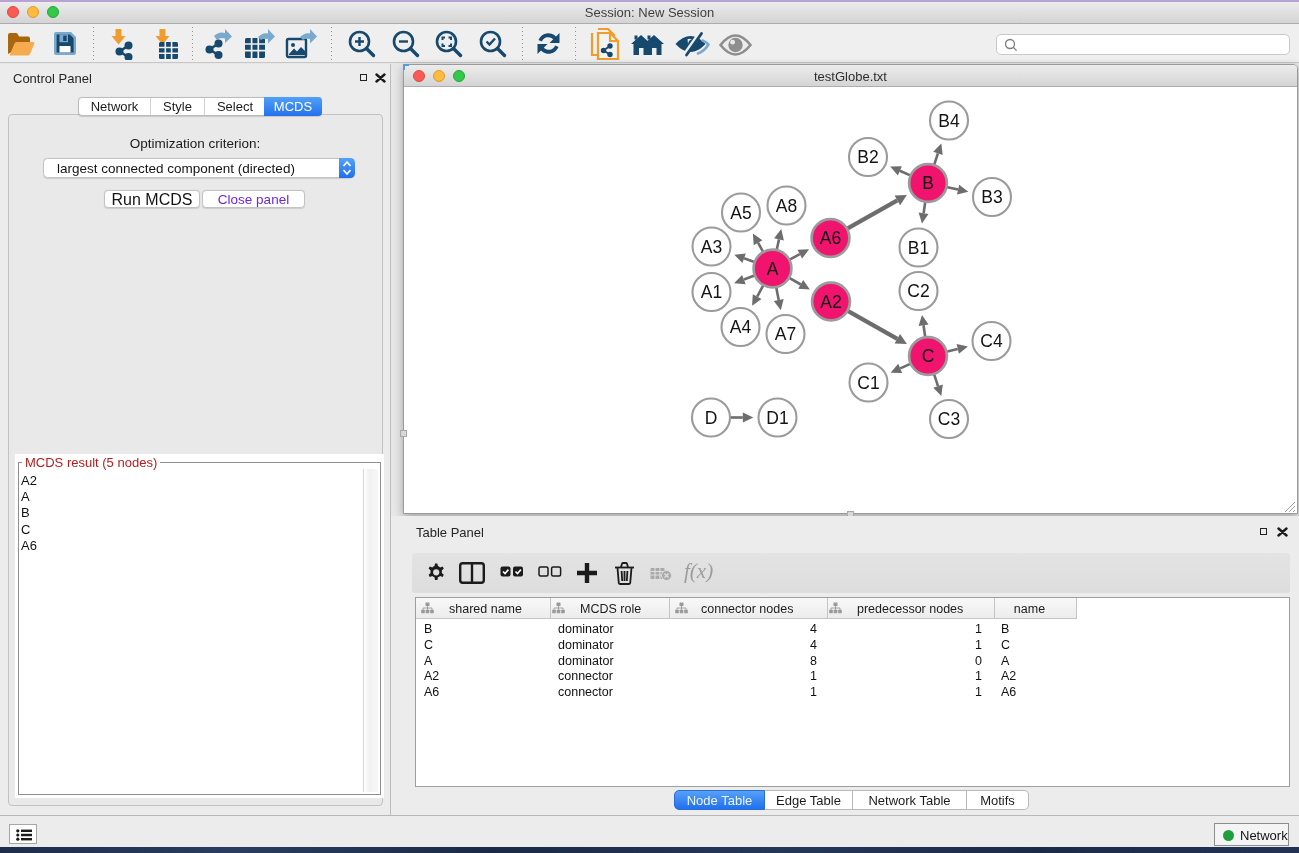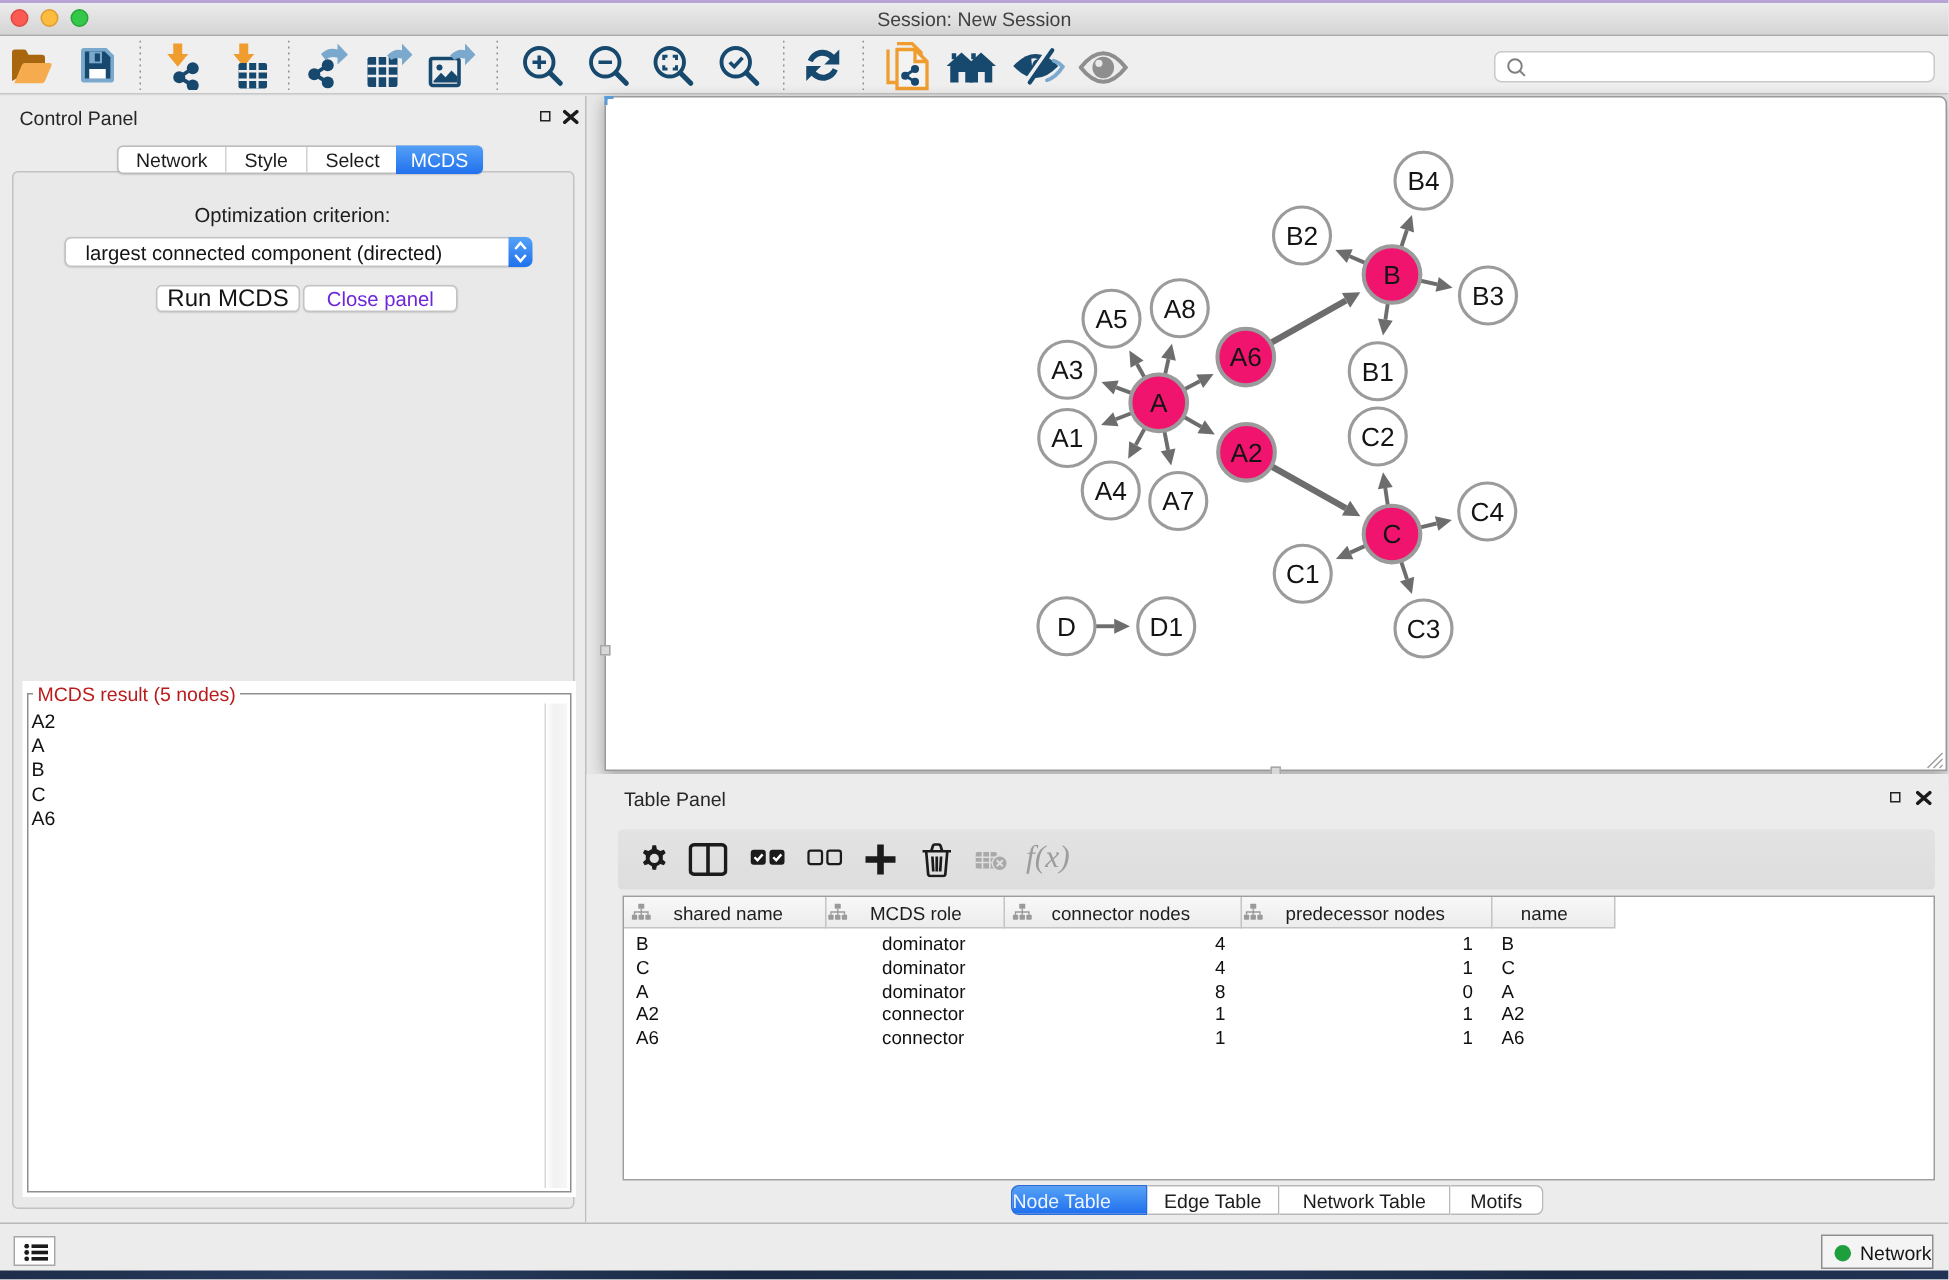"testGlobe.txt" div.abs { html: none -> <div> <div></div> <div></div> <div></div> <div>testGlobe.txt</div> </div> }
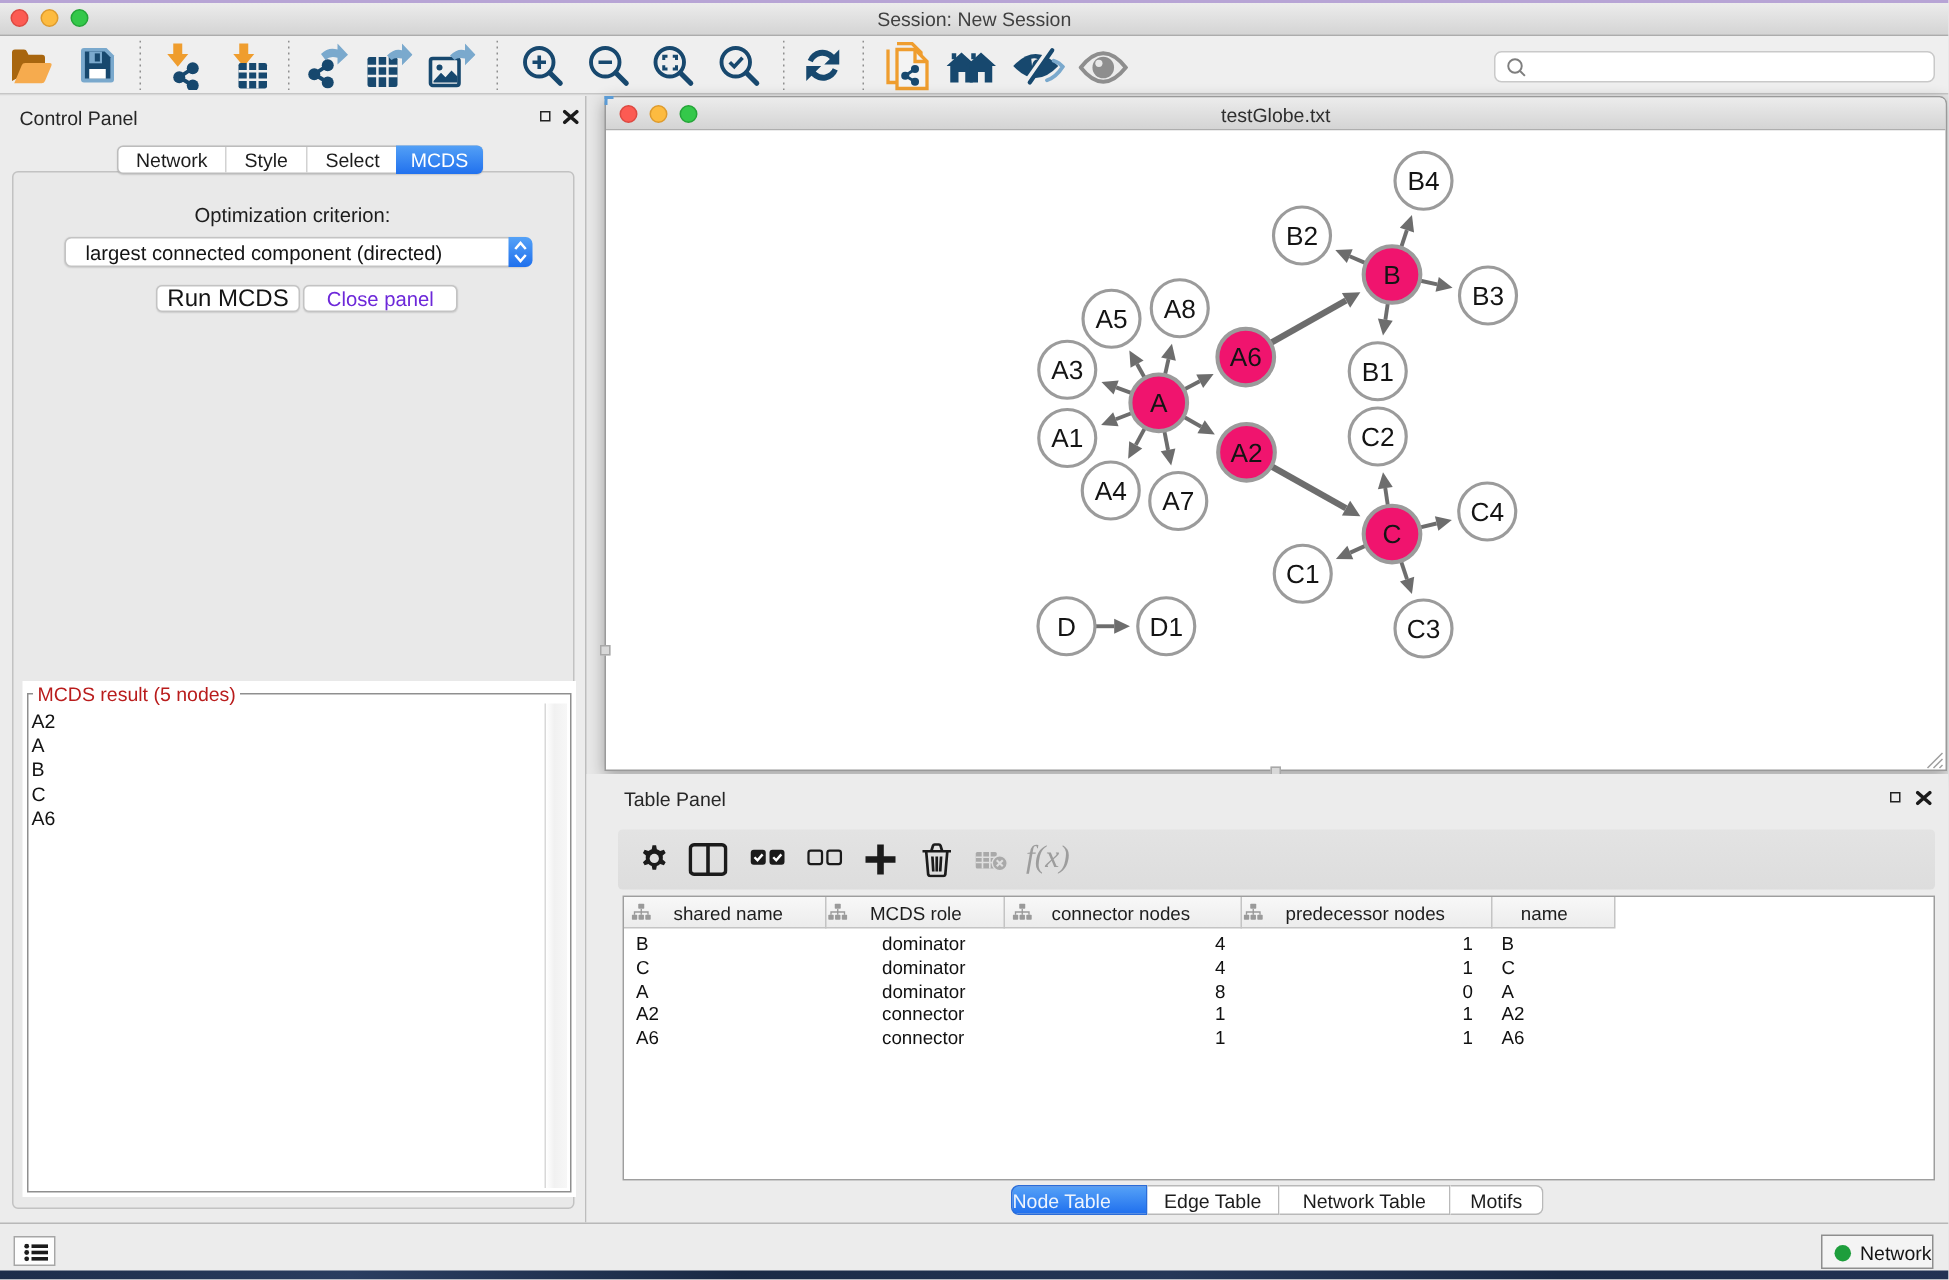"dominator" div.abs { margin-left: 30px -> none }
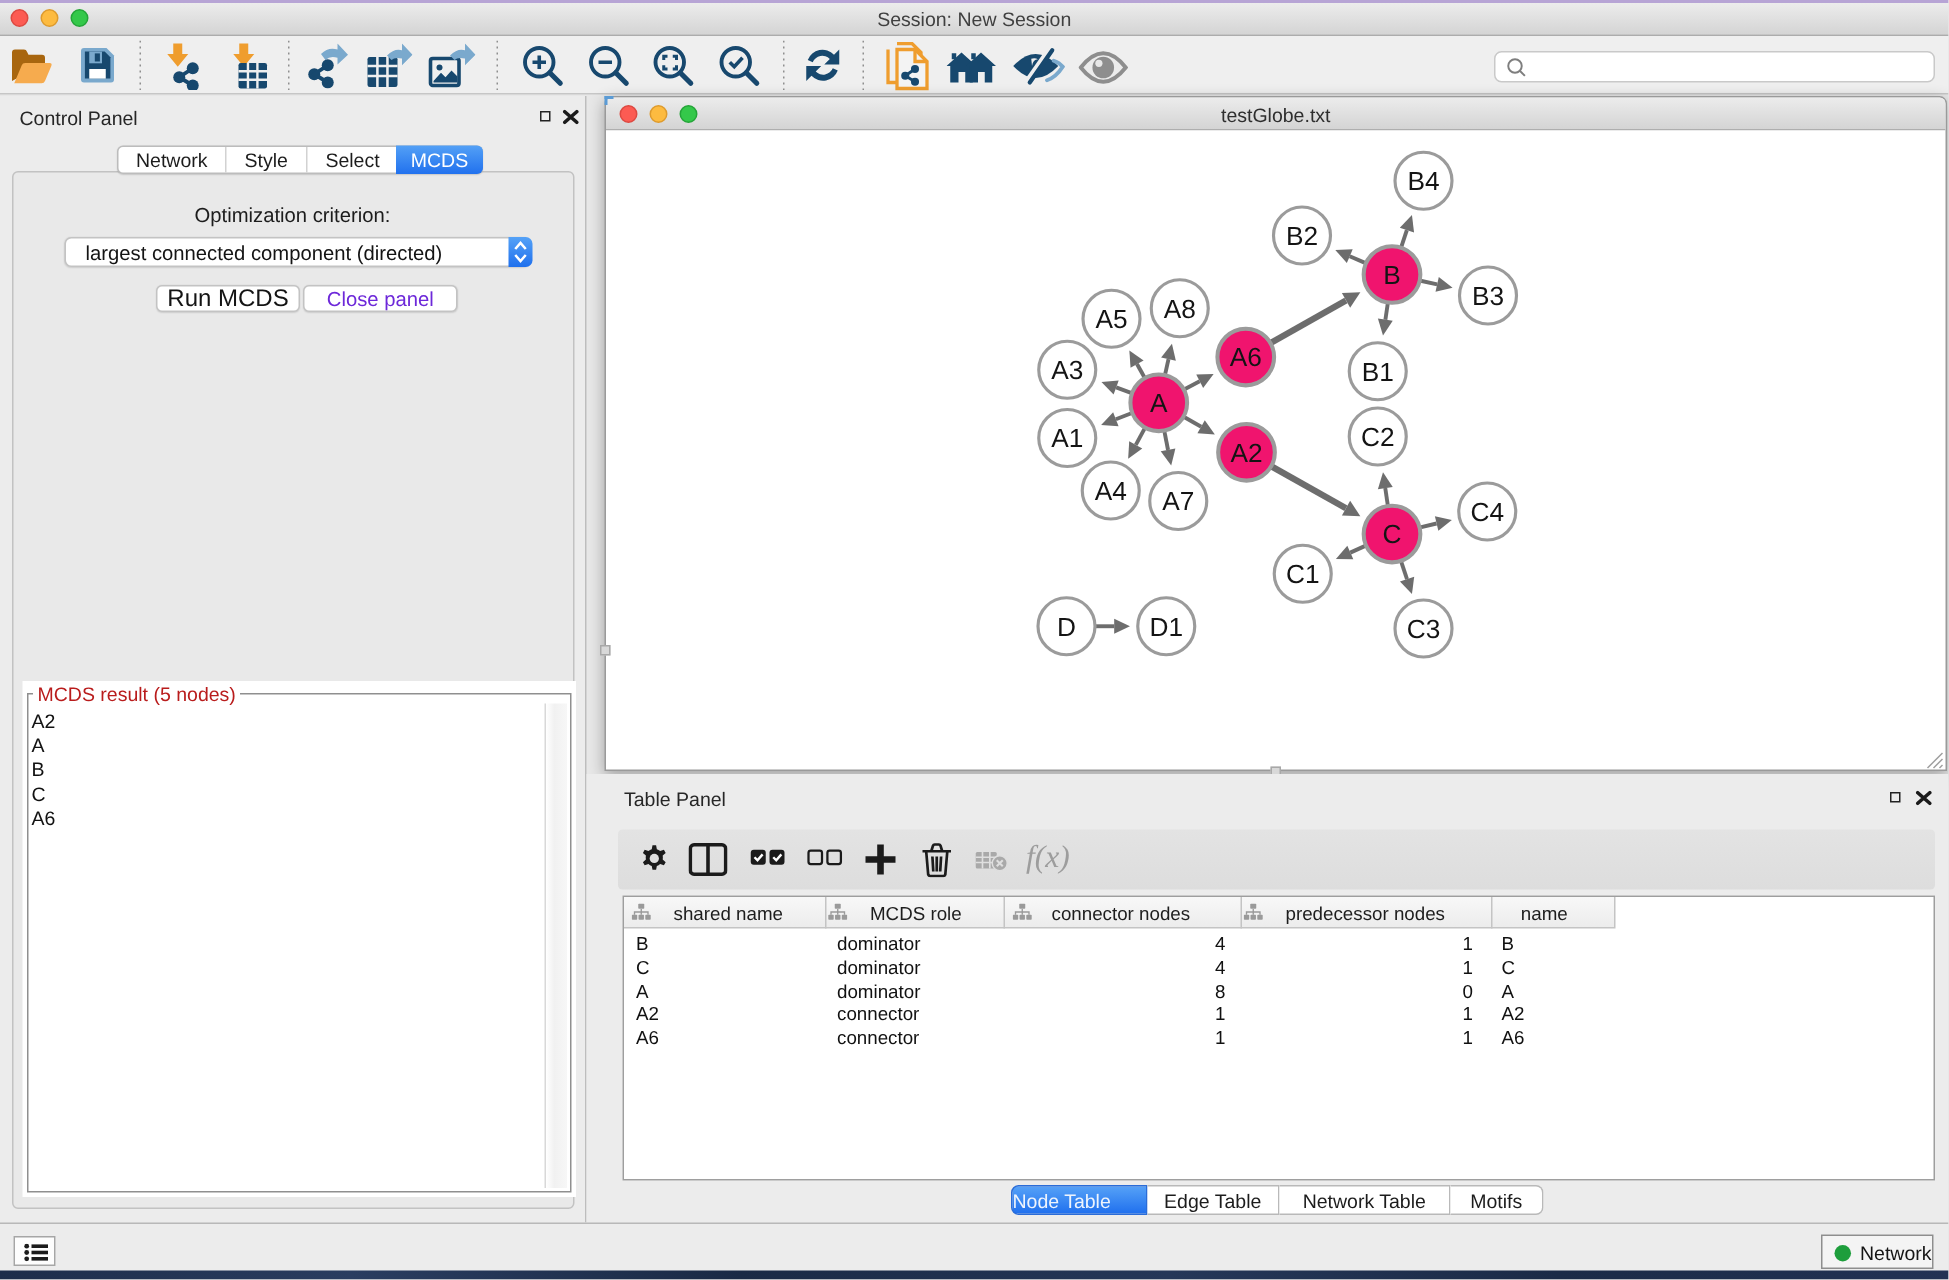"Node Table" div.abs { text-align: none -> center }
